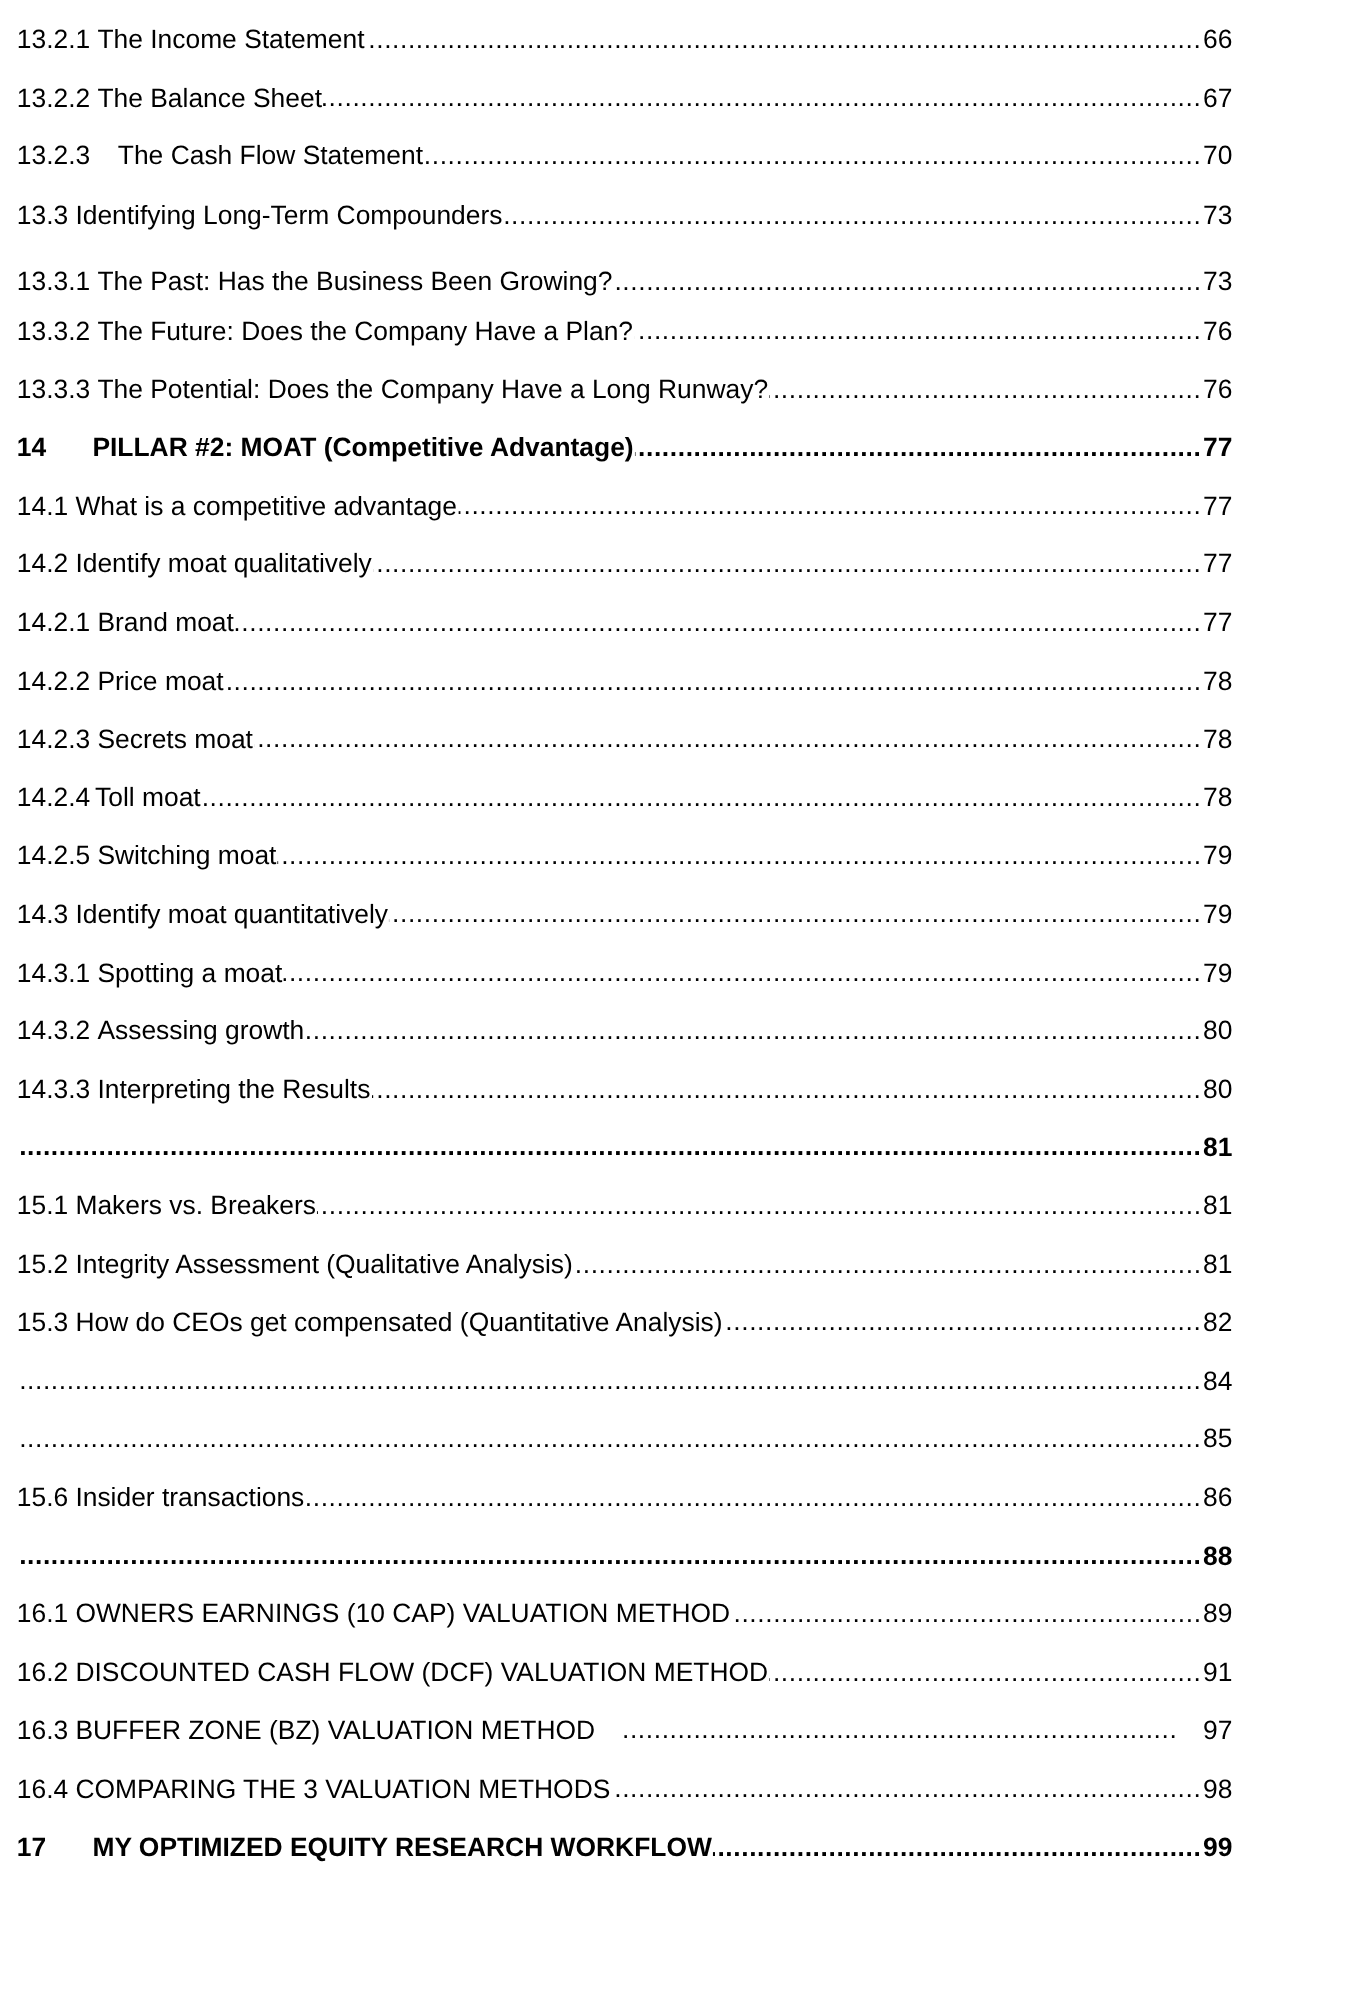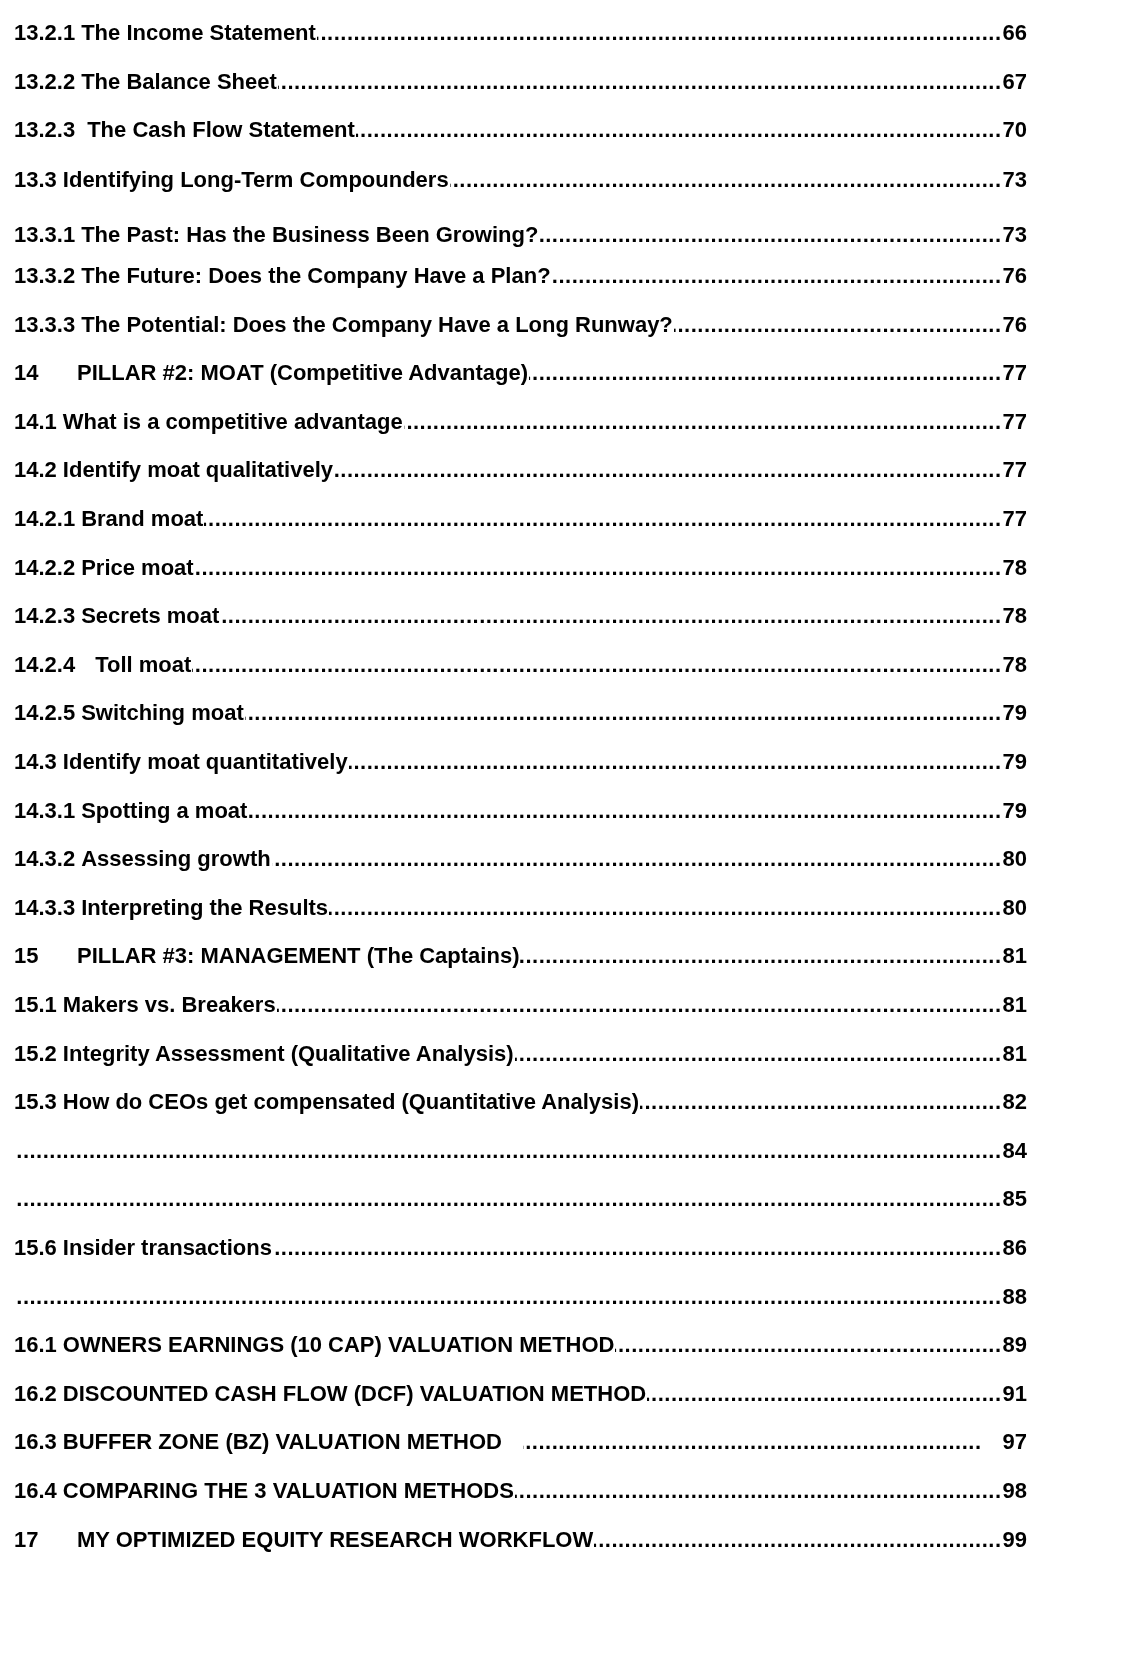"13.2.1 The Income Statement" .toc-row { font-weight: bold -> none }
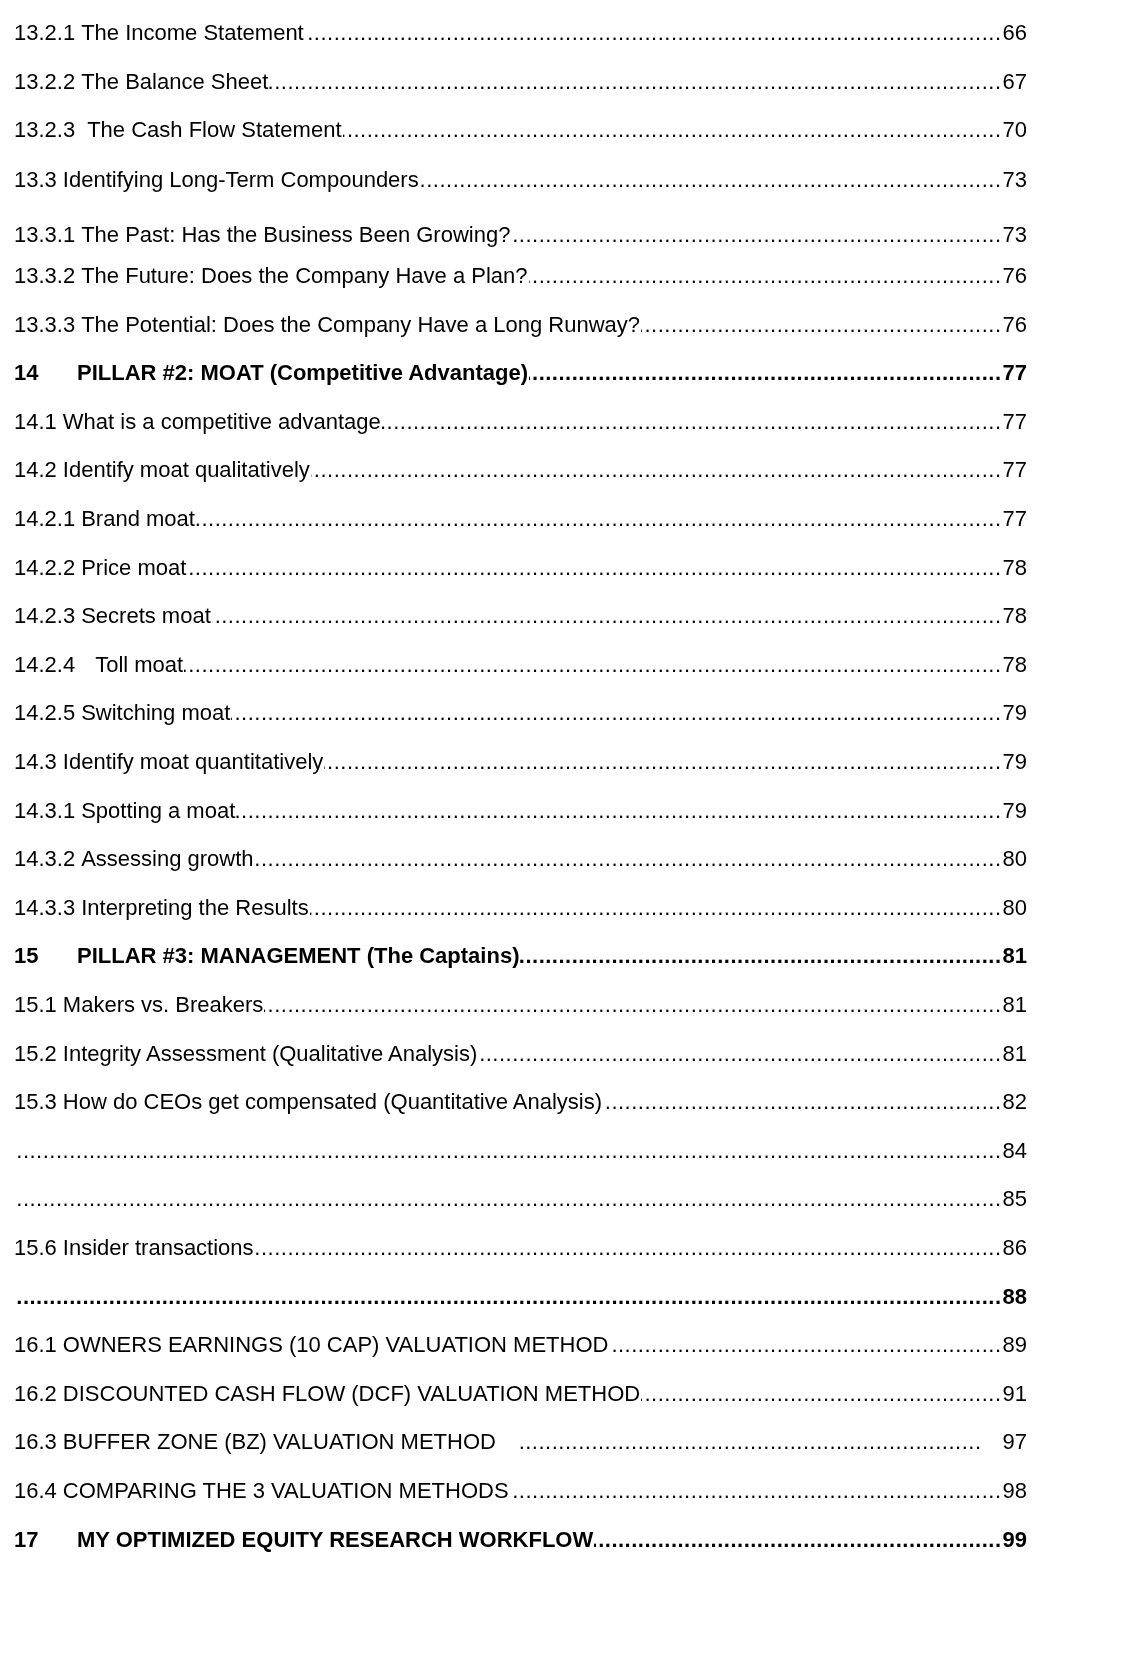"The Cash Flow Statement" span.toc-text { margin-left: 12px -> 23px }
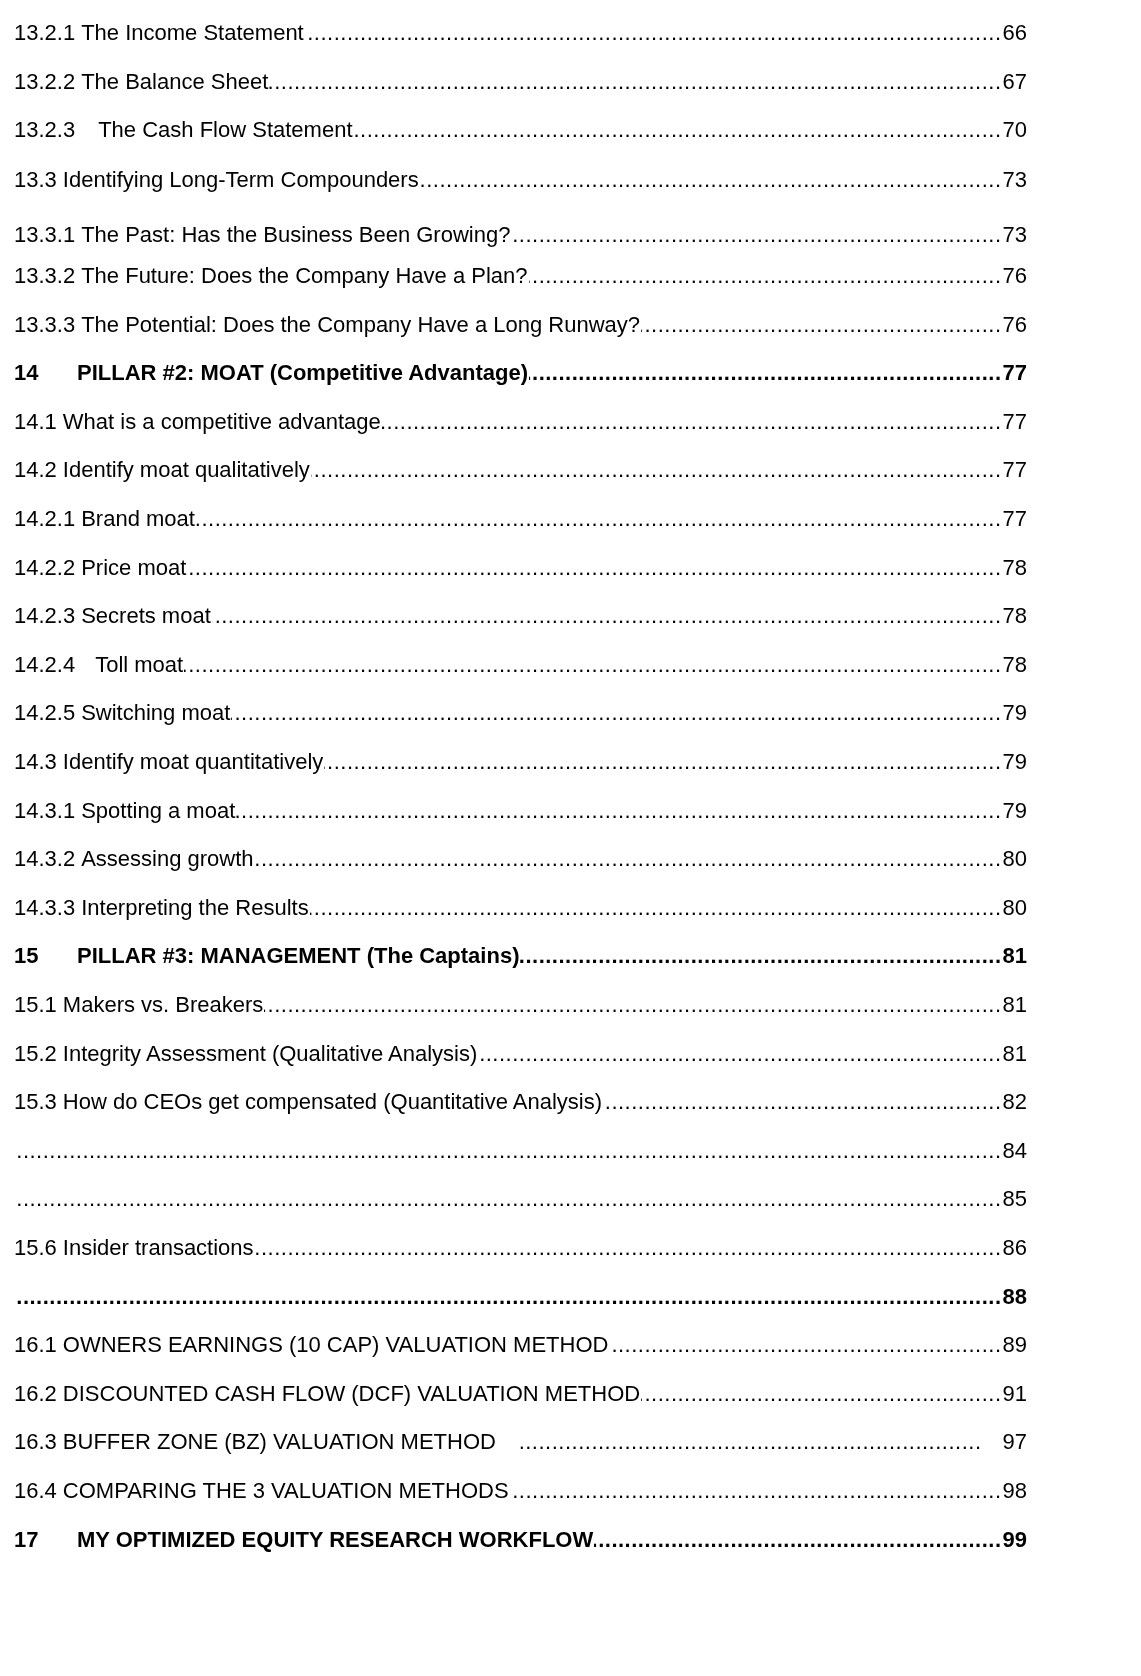"Toll moat" span.toc-text { margin-left: 20px -> 4px }
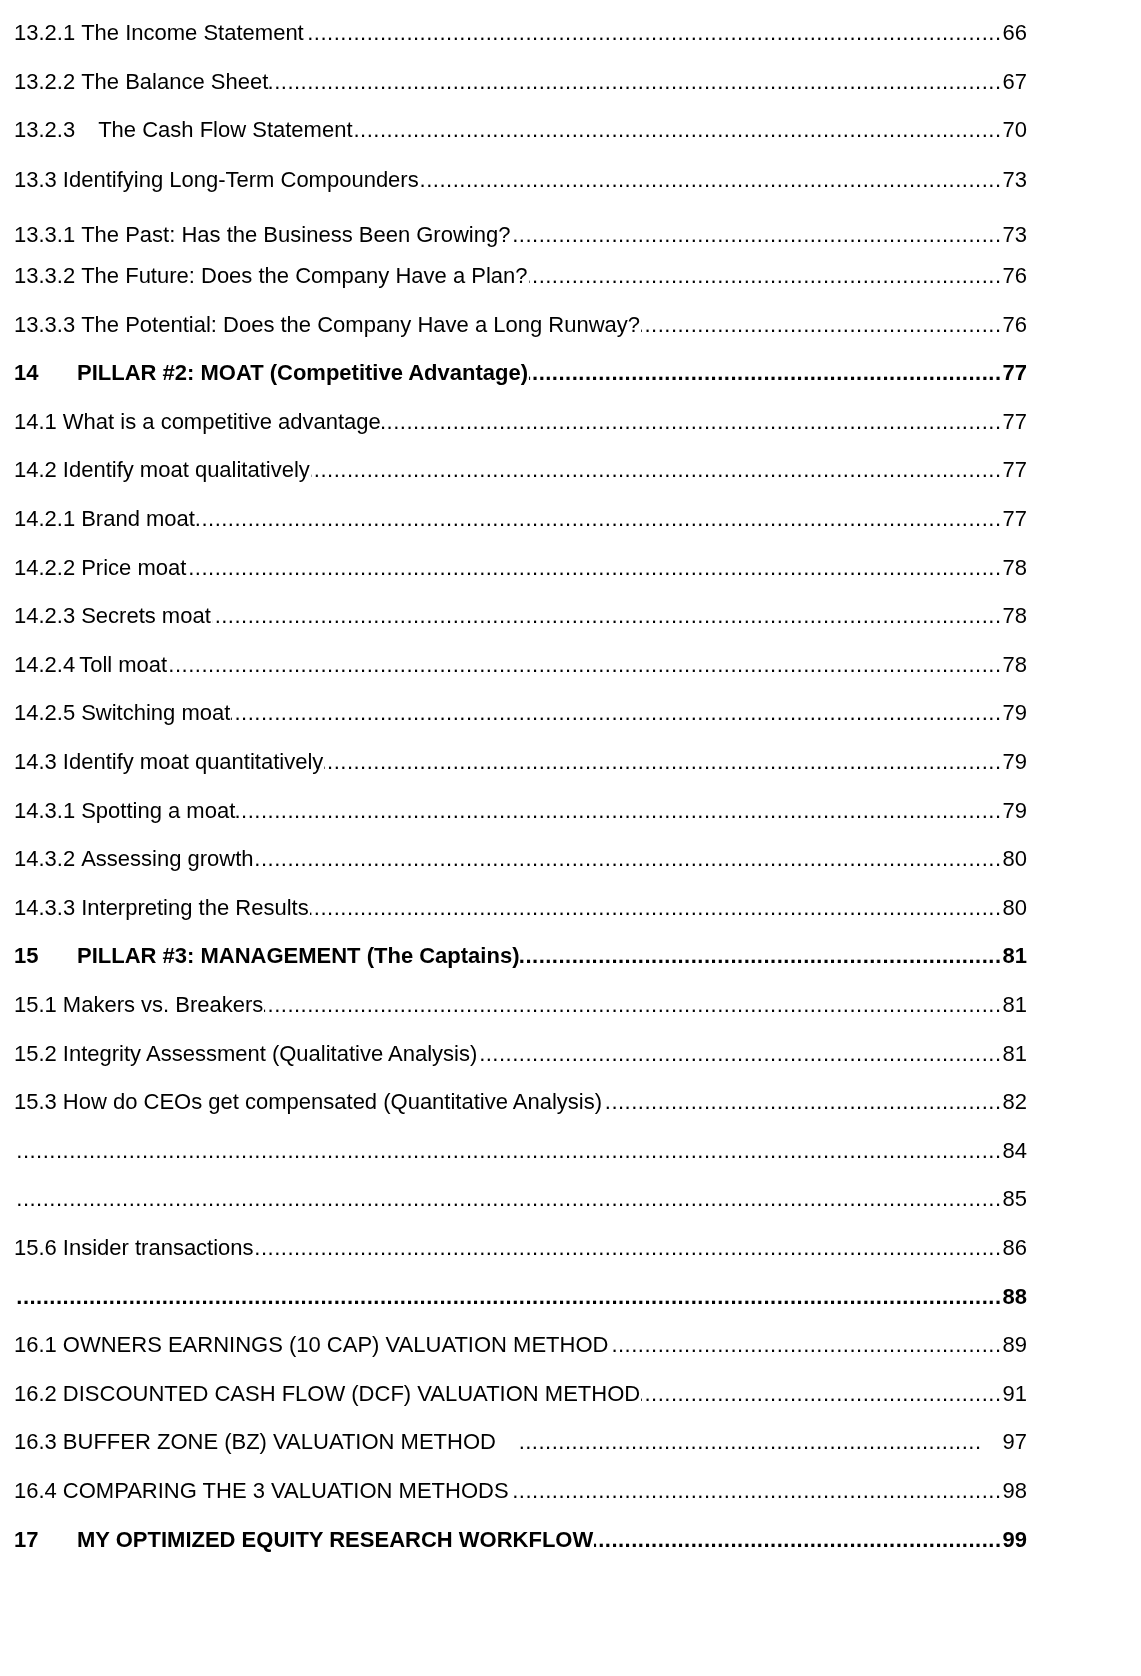"15 PILLAR #3: MANAGEMENT (The" span.toc-title { html: <span> <span>15</span><span>PILLAR #3: MANAGEMENT (The Captains)</span> </span> -> none }
